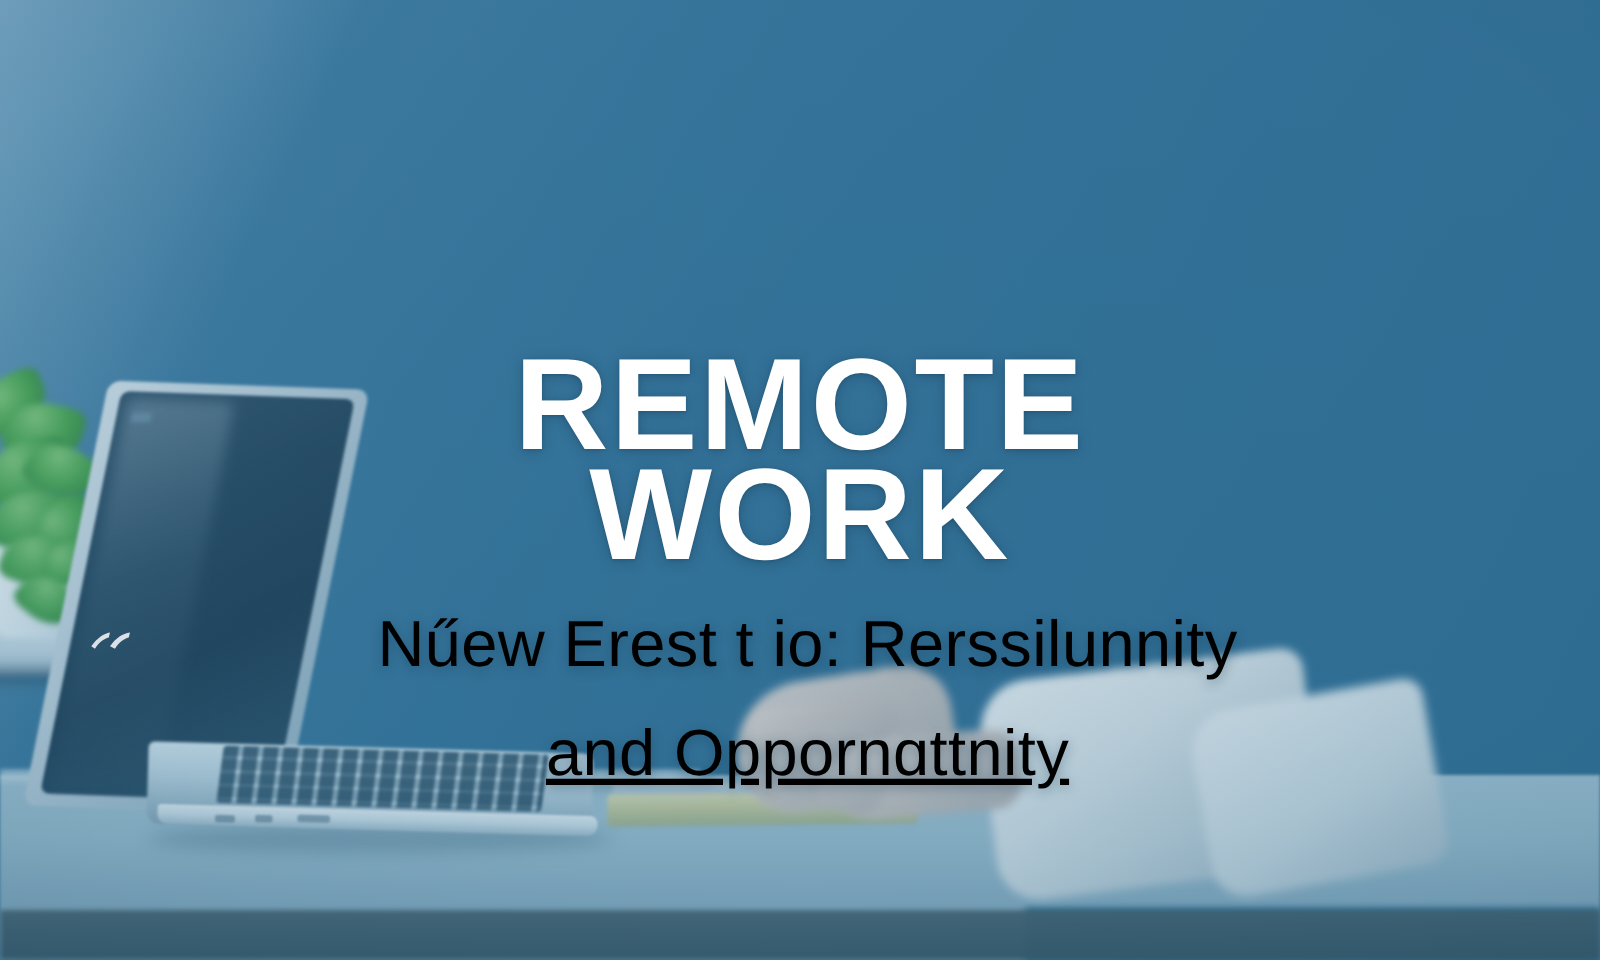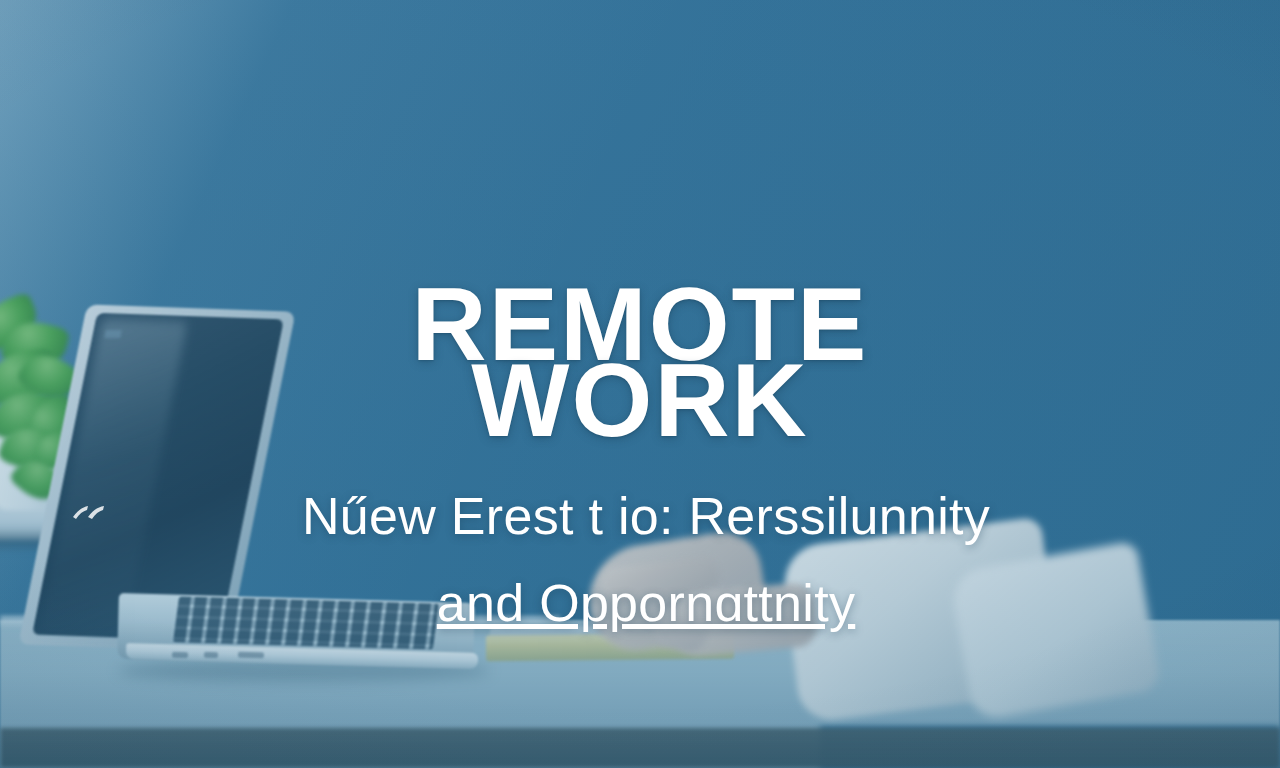"WORK" .line-3 { top: 348px -> 360px }
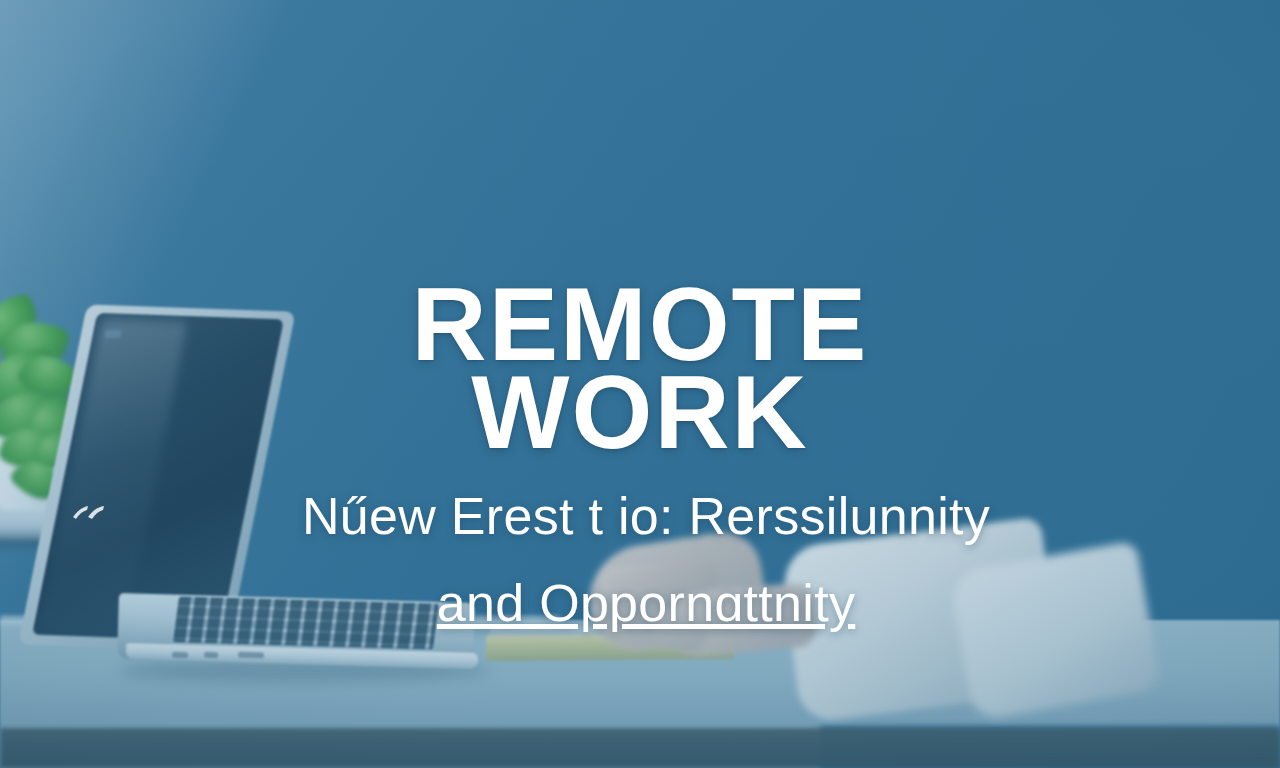"Nűew Erest t io: Rerssilunnity" .subhead { color: #ffffff -> #000000 }
